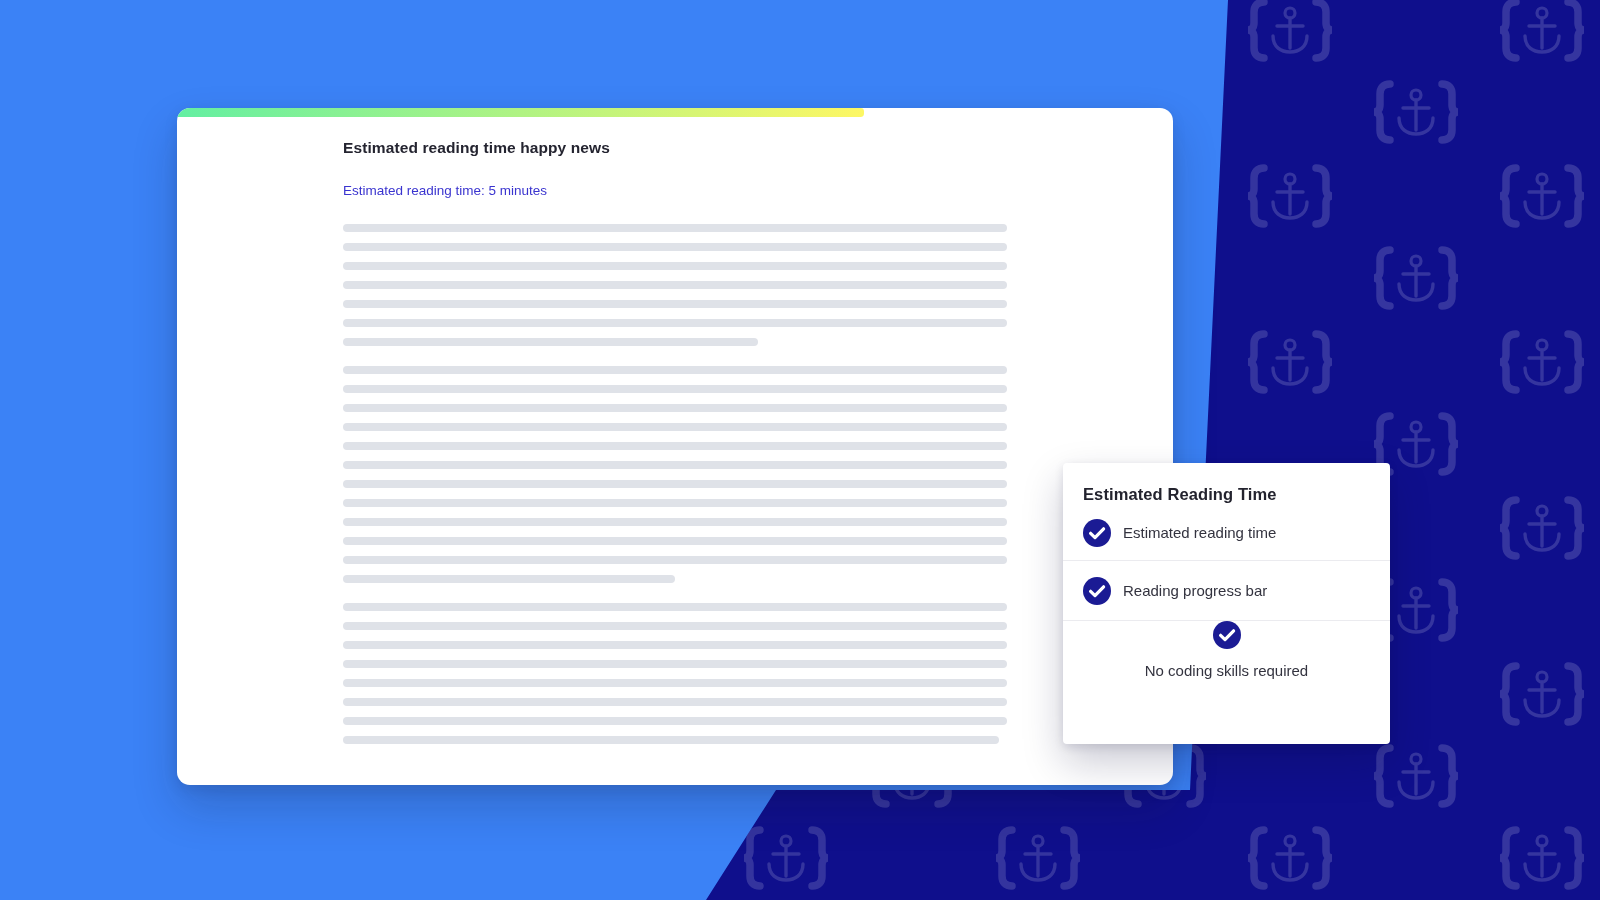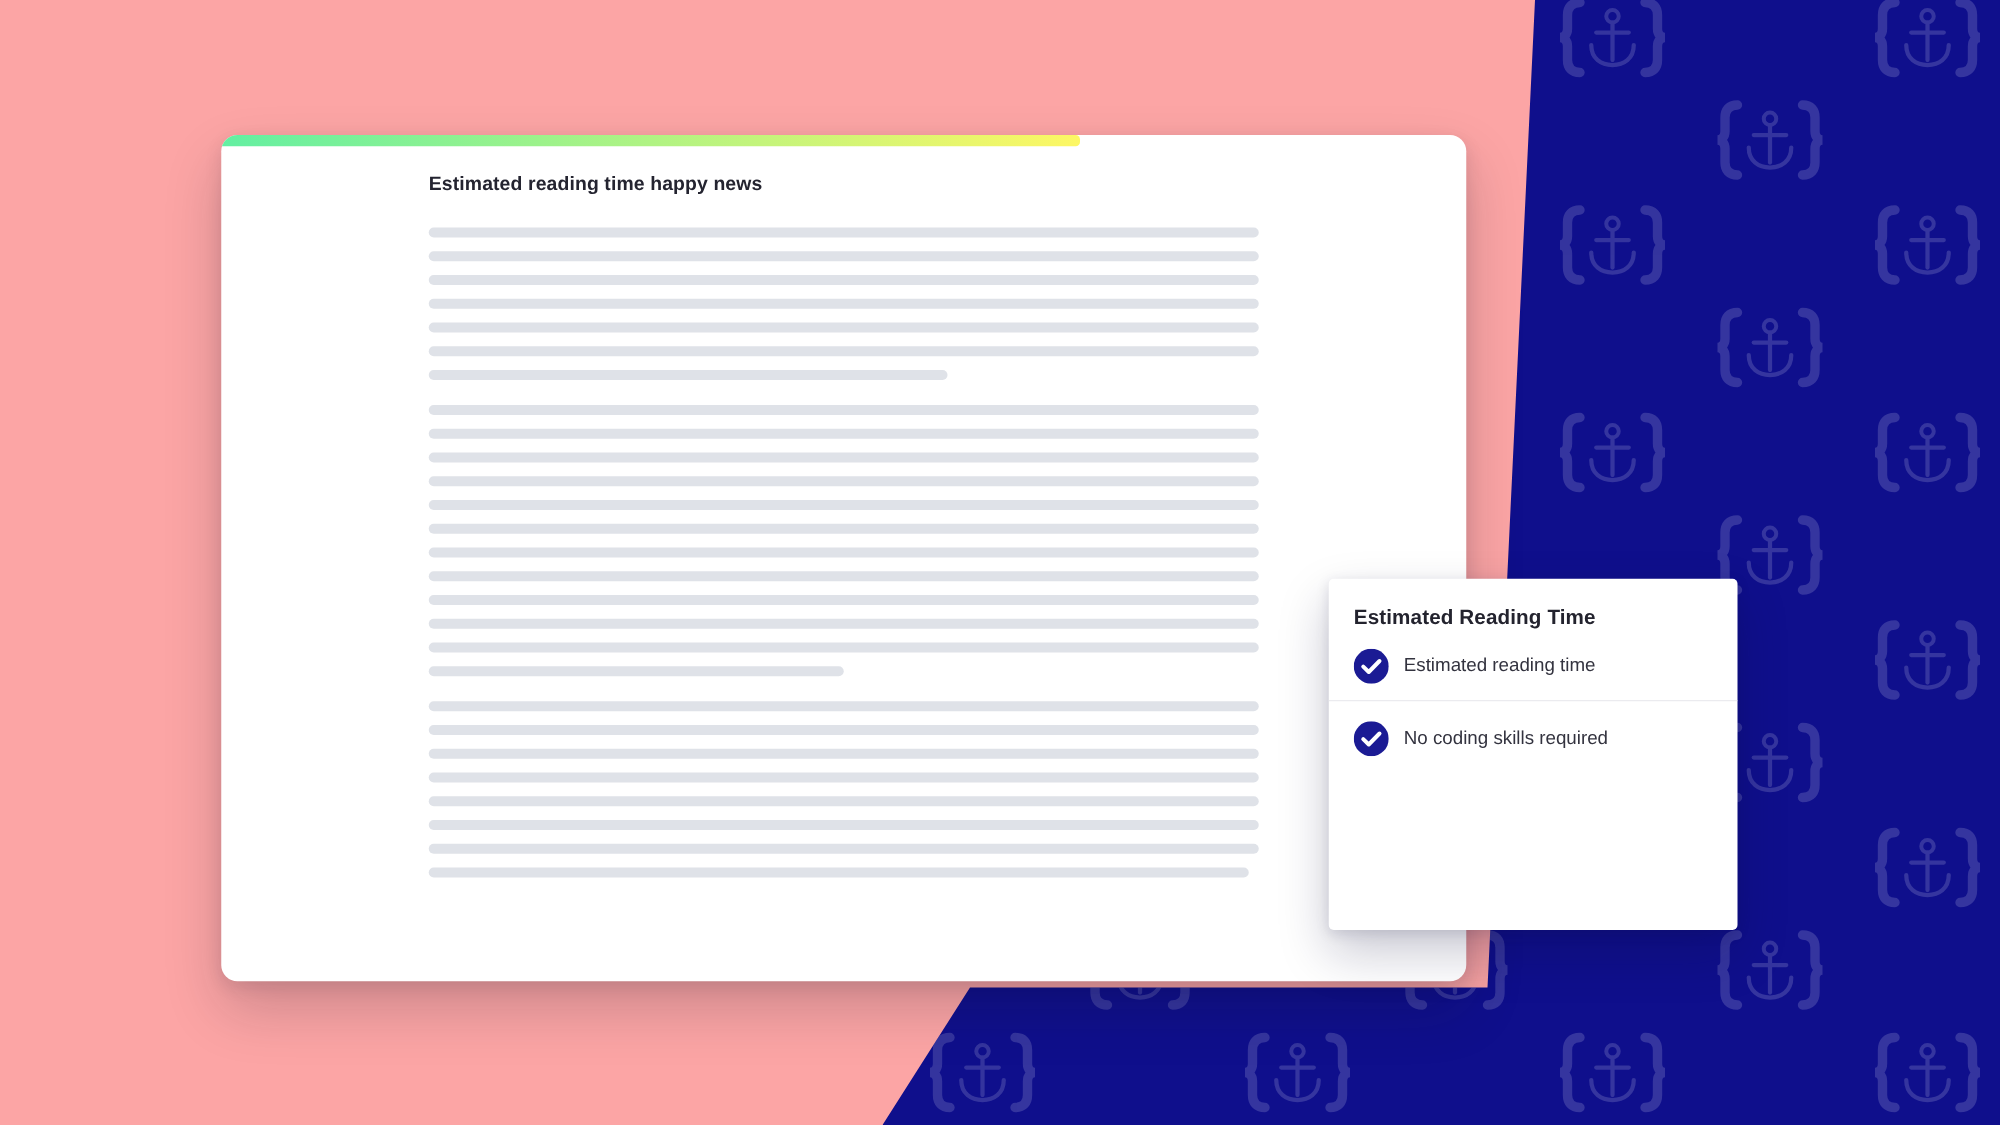"Estimated reading time happy news" #stage { background: #fca5a5 -> #3b82f6 }
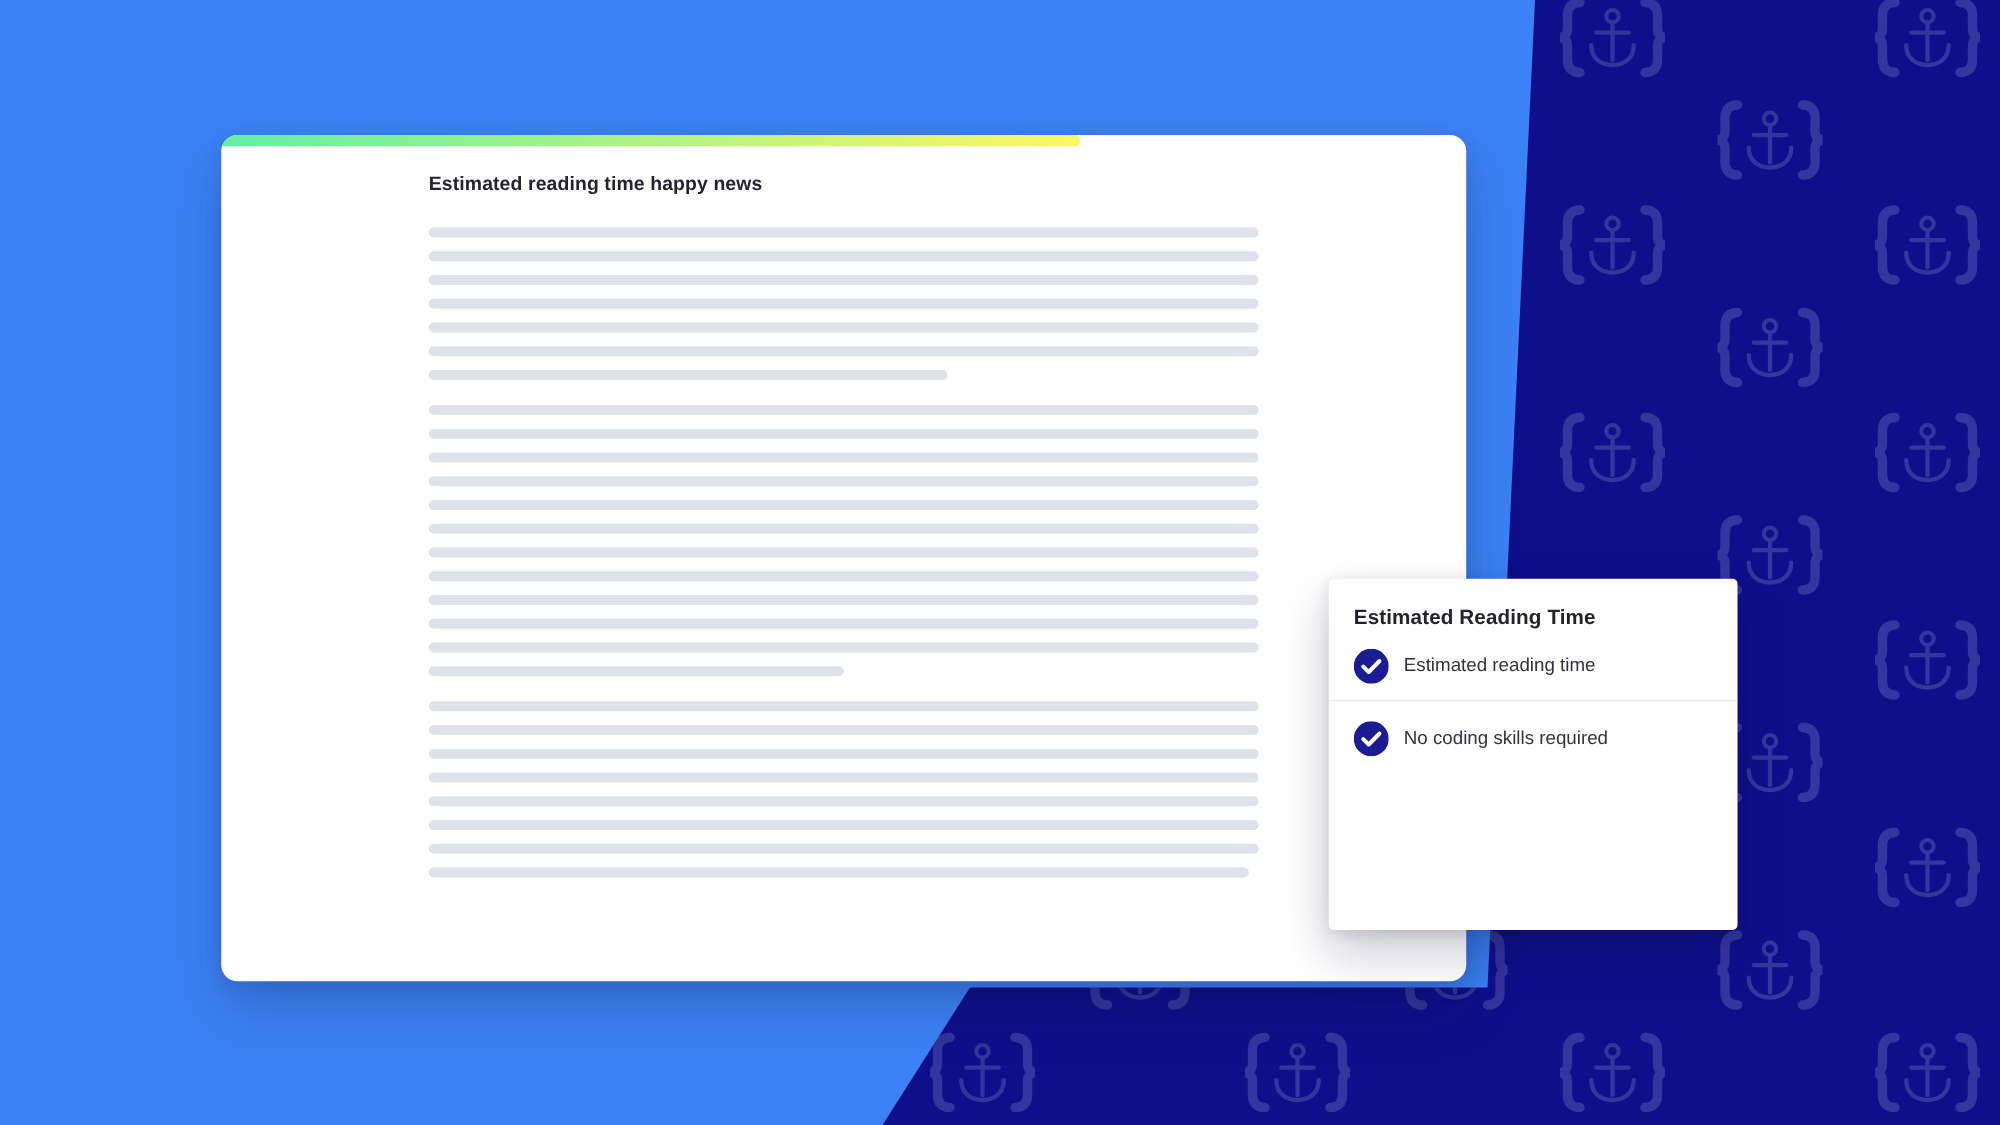"Estimated reading time: 5 minutes" div { html: none -> <div>Estimated reading time: 5 minutes</div> }
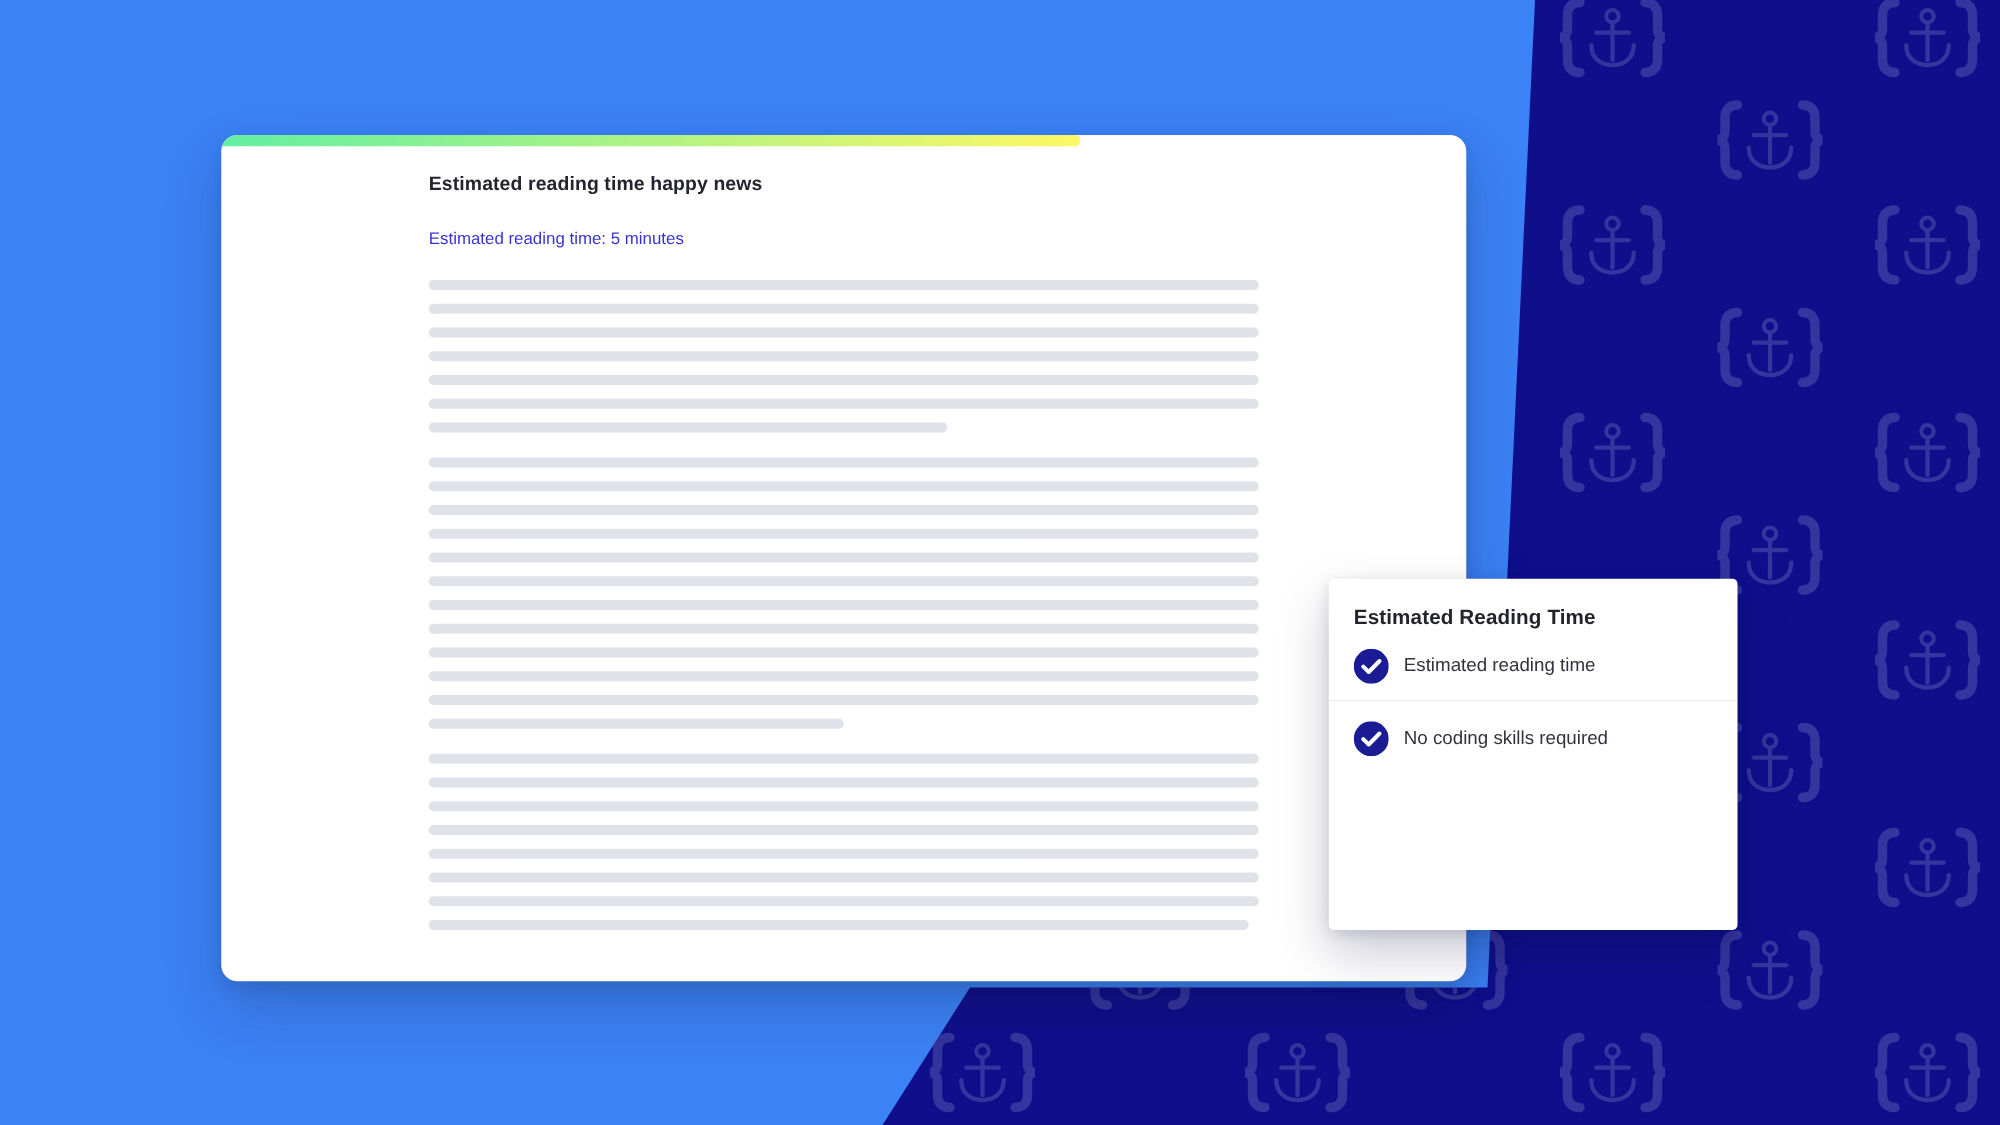"Reading progress bar" li.feature-item { html: none -> <li> <svg> <circle></circle> <path></path> </svg> <span>Reading progress bar</span> </li> }
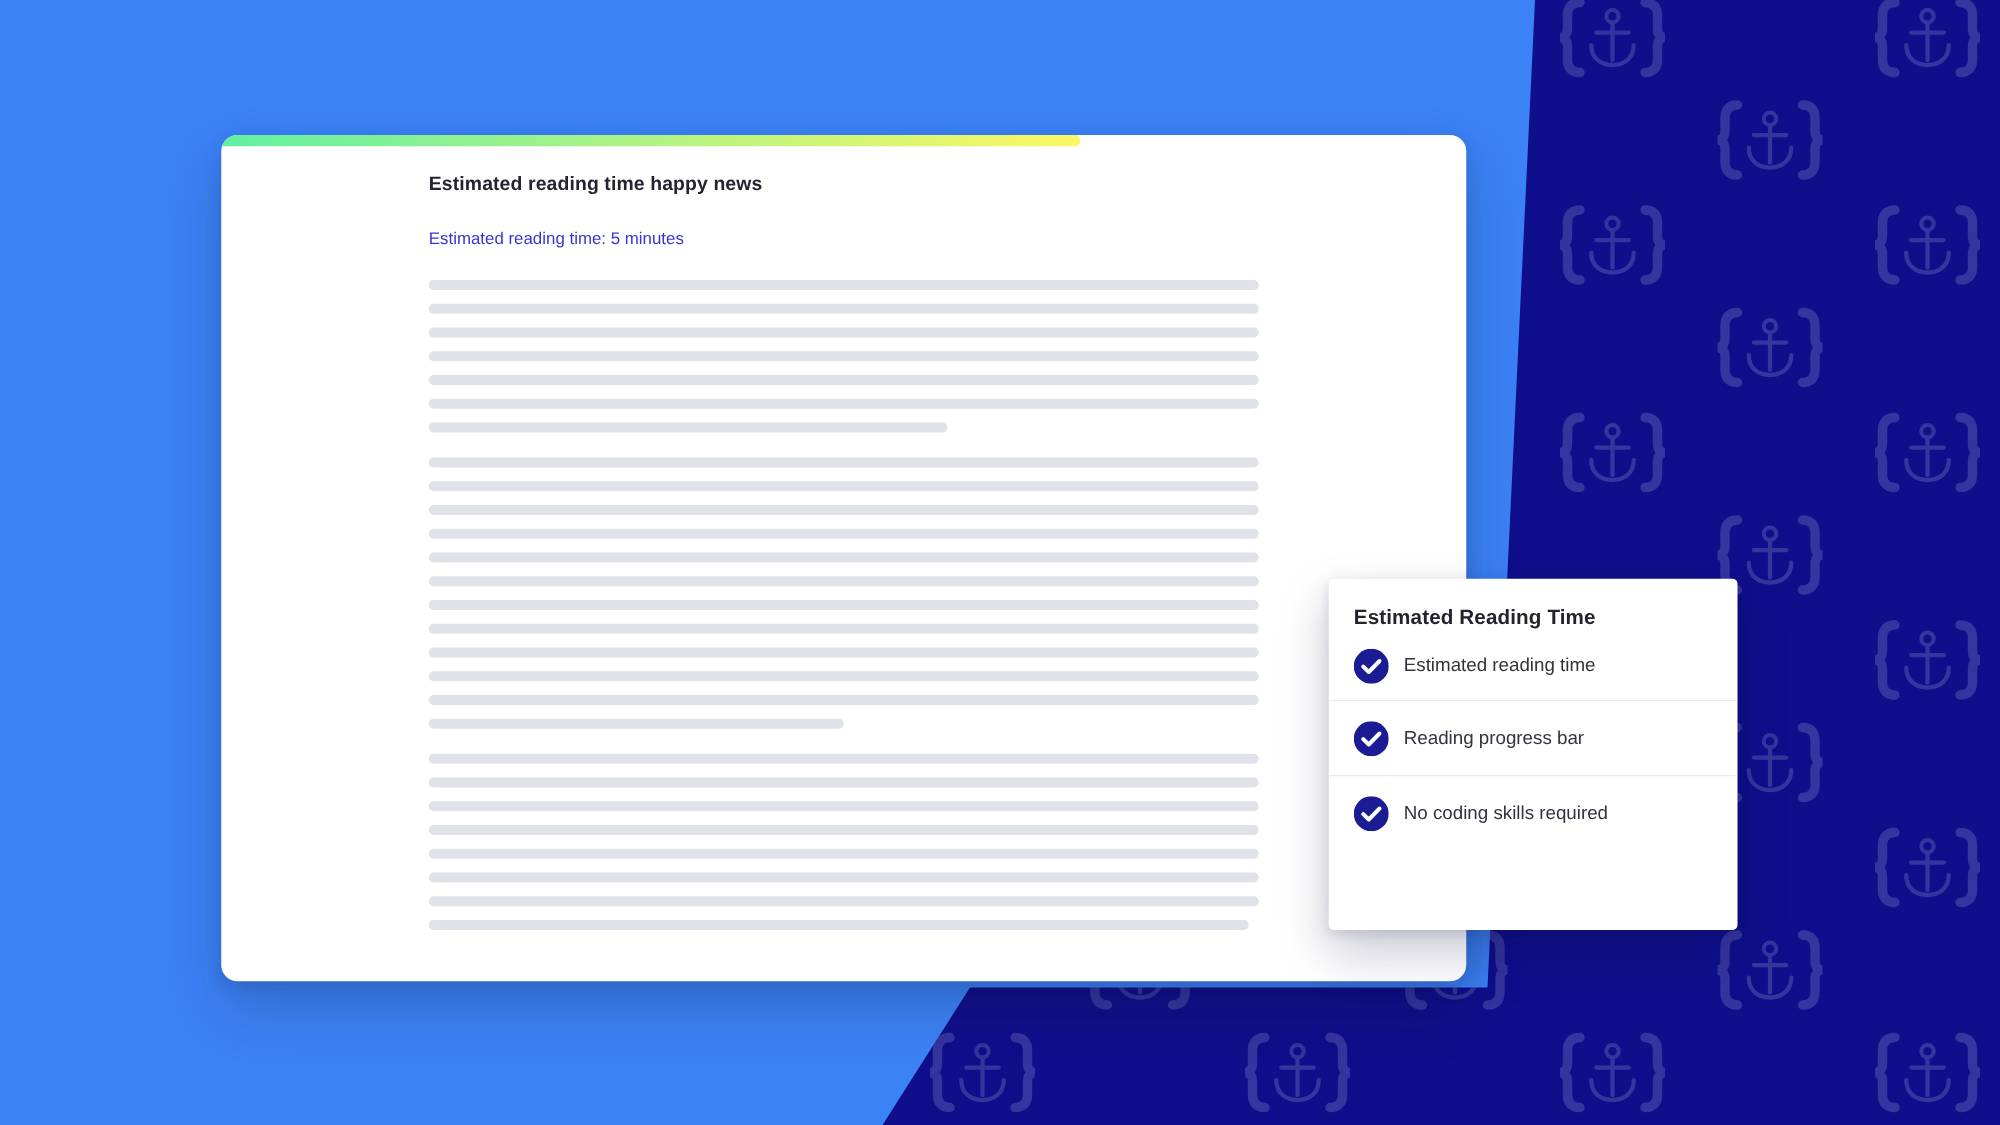"No coding skills required" .feature-item:last-child { flex-direction: none -> column }
